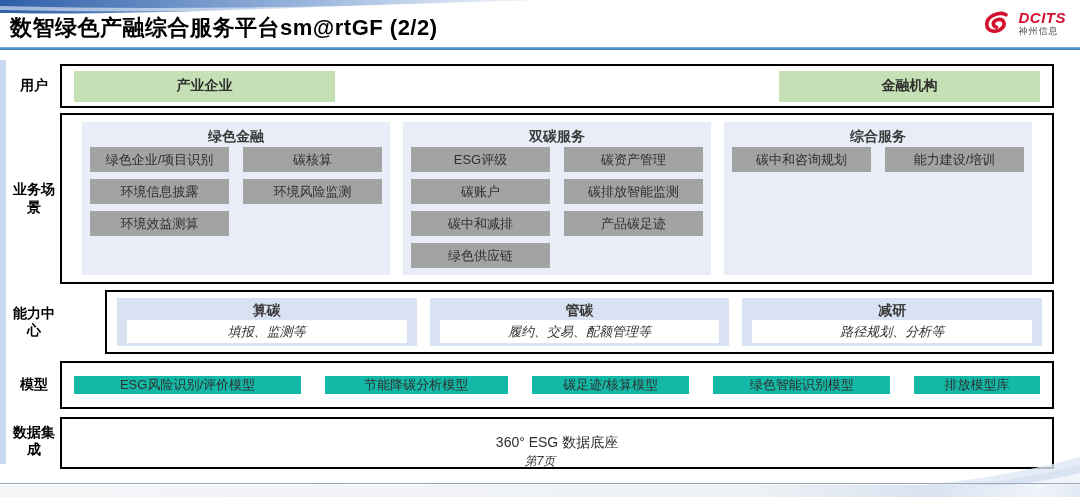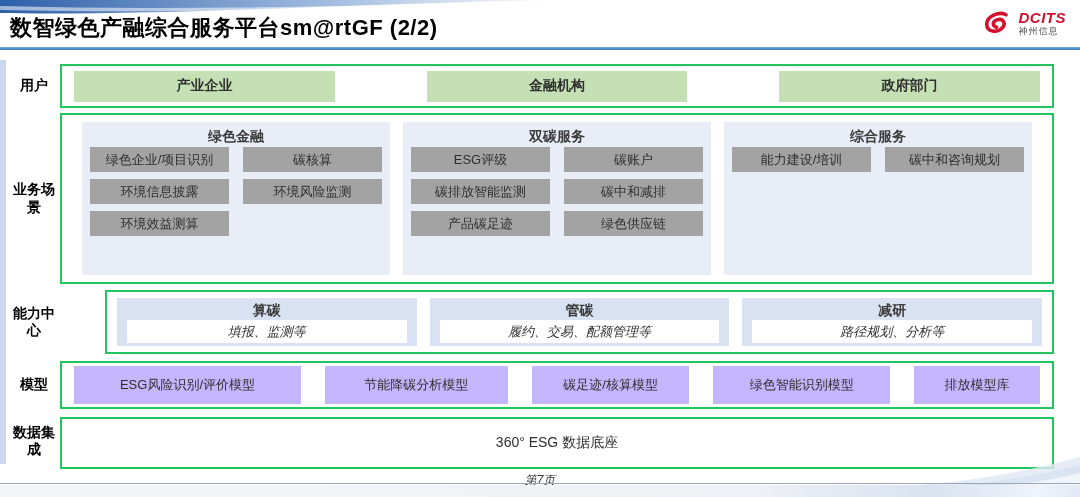"产业企业" .row-box { border: 2px solid #22c55e -> 2px solid #000000 }
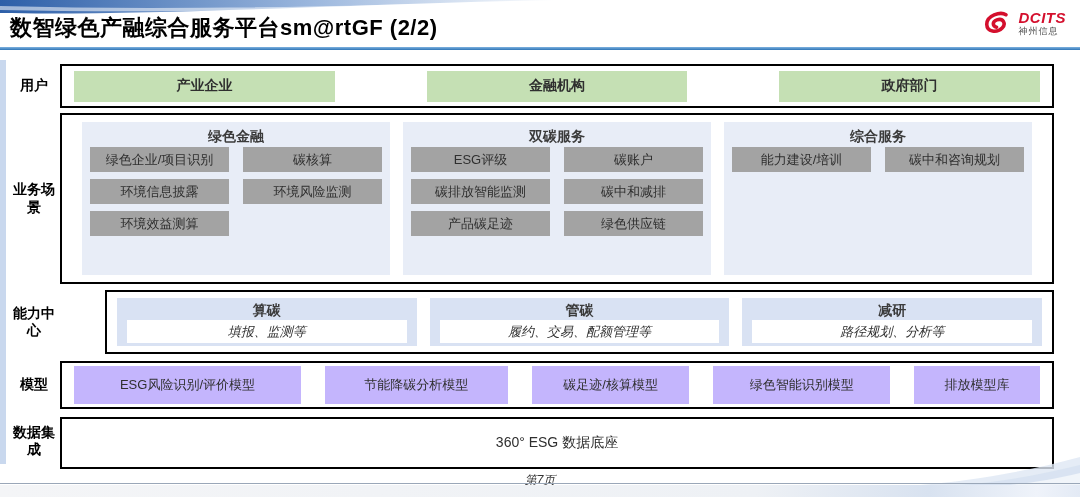"政府部门" div.user-box { html: <div>政府部门</div> -> none }
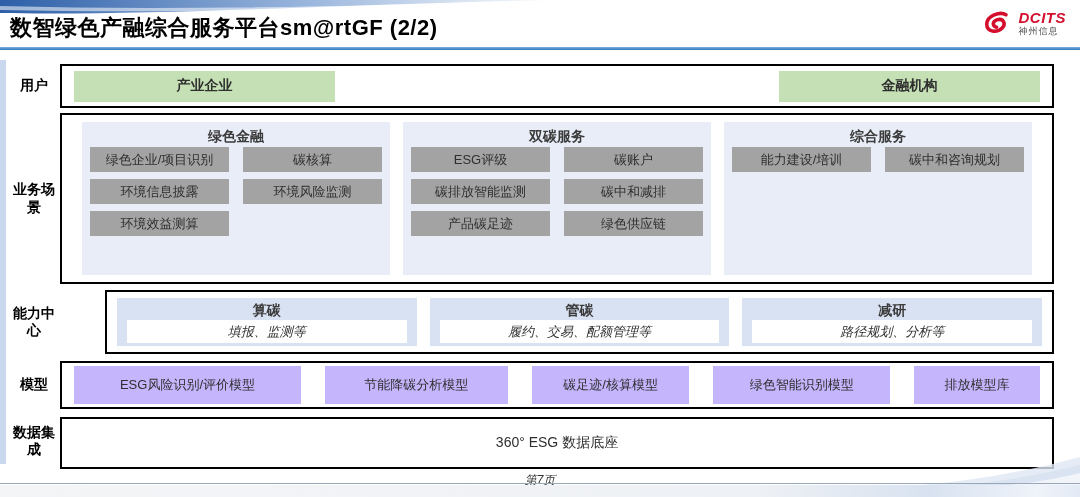"碳资产管理" div.scn-item { html: none -> <div>碳资产管理</div> }
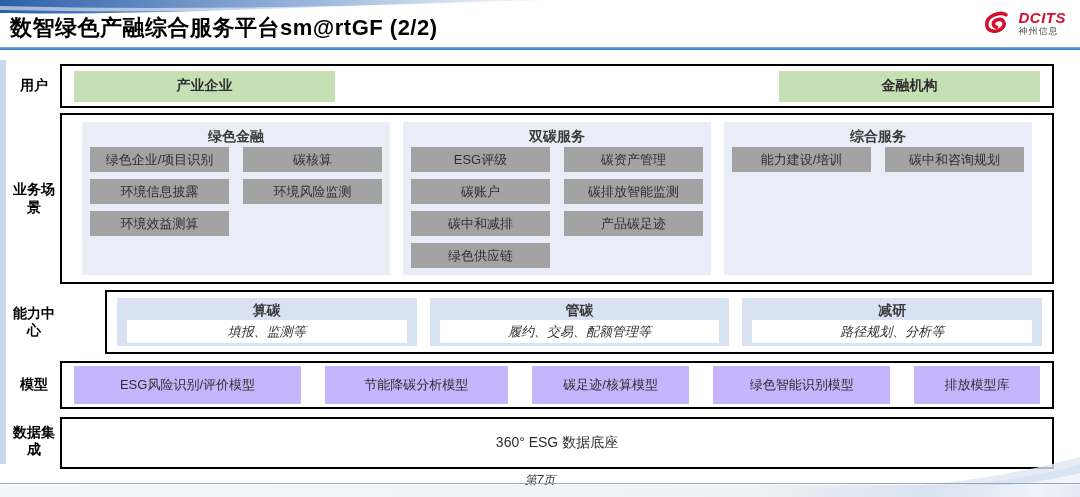"能力建设/培训" div.scn-item { order: before "碳中和咨询规划" -> after "碳中和咨询规划" }
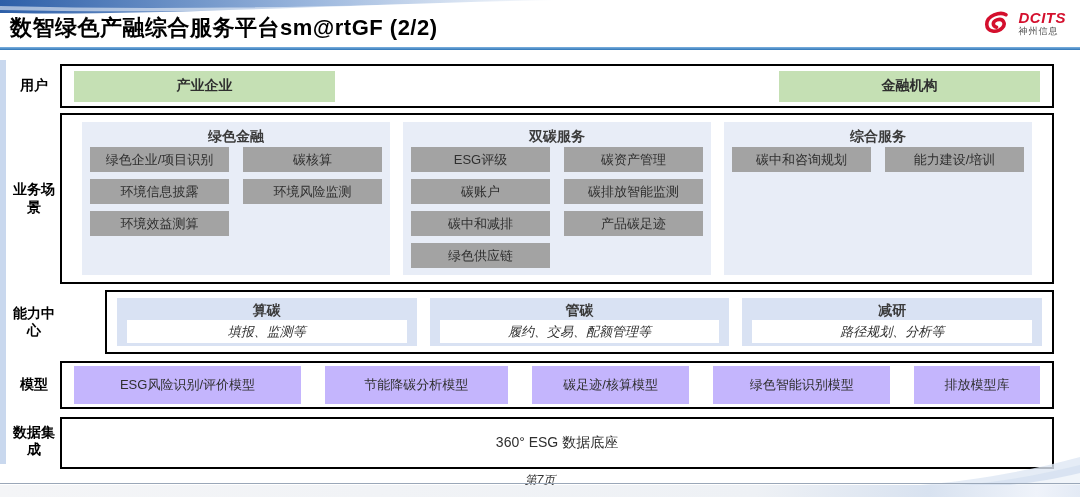"ESG风险识别/评价模型" .model-box { background: #c4b5fd -> #14b8a6; height: 38px -> 18px }
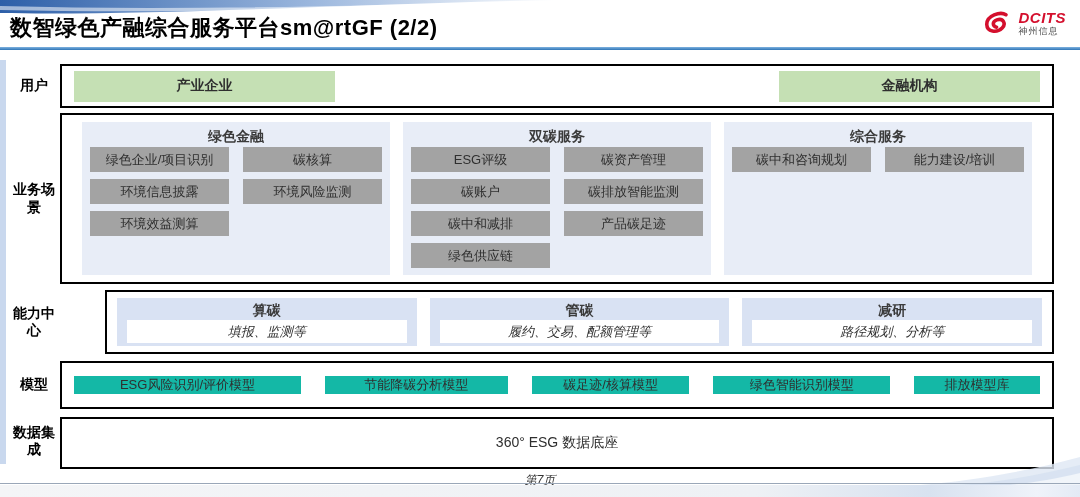"第7页" .page-num { bottom: 8px -> 27px }
